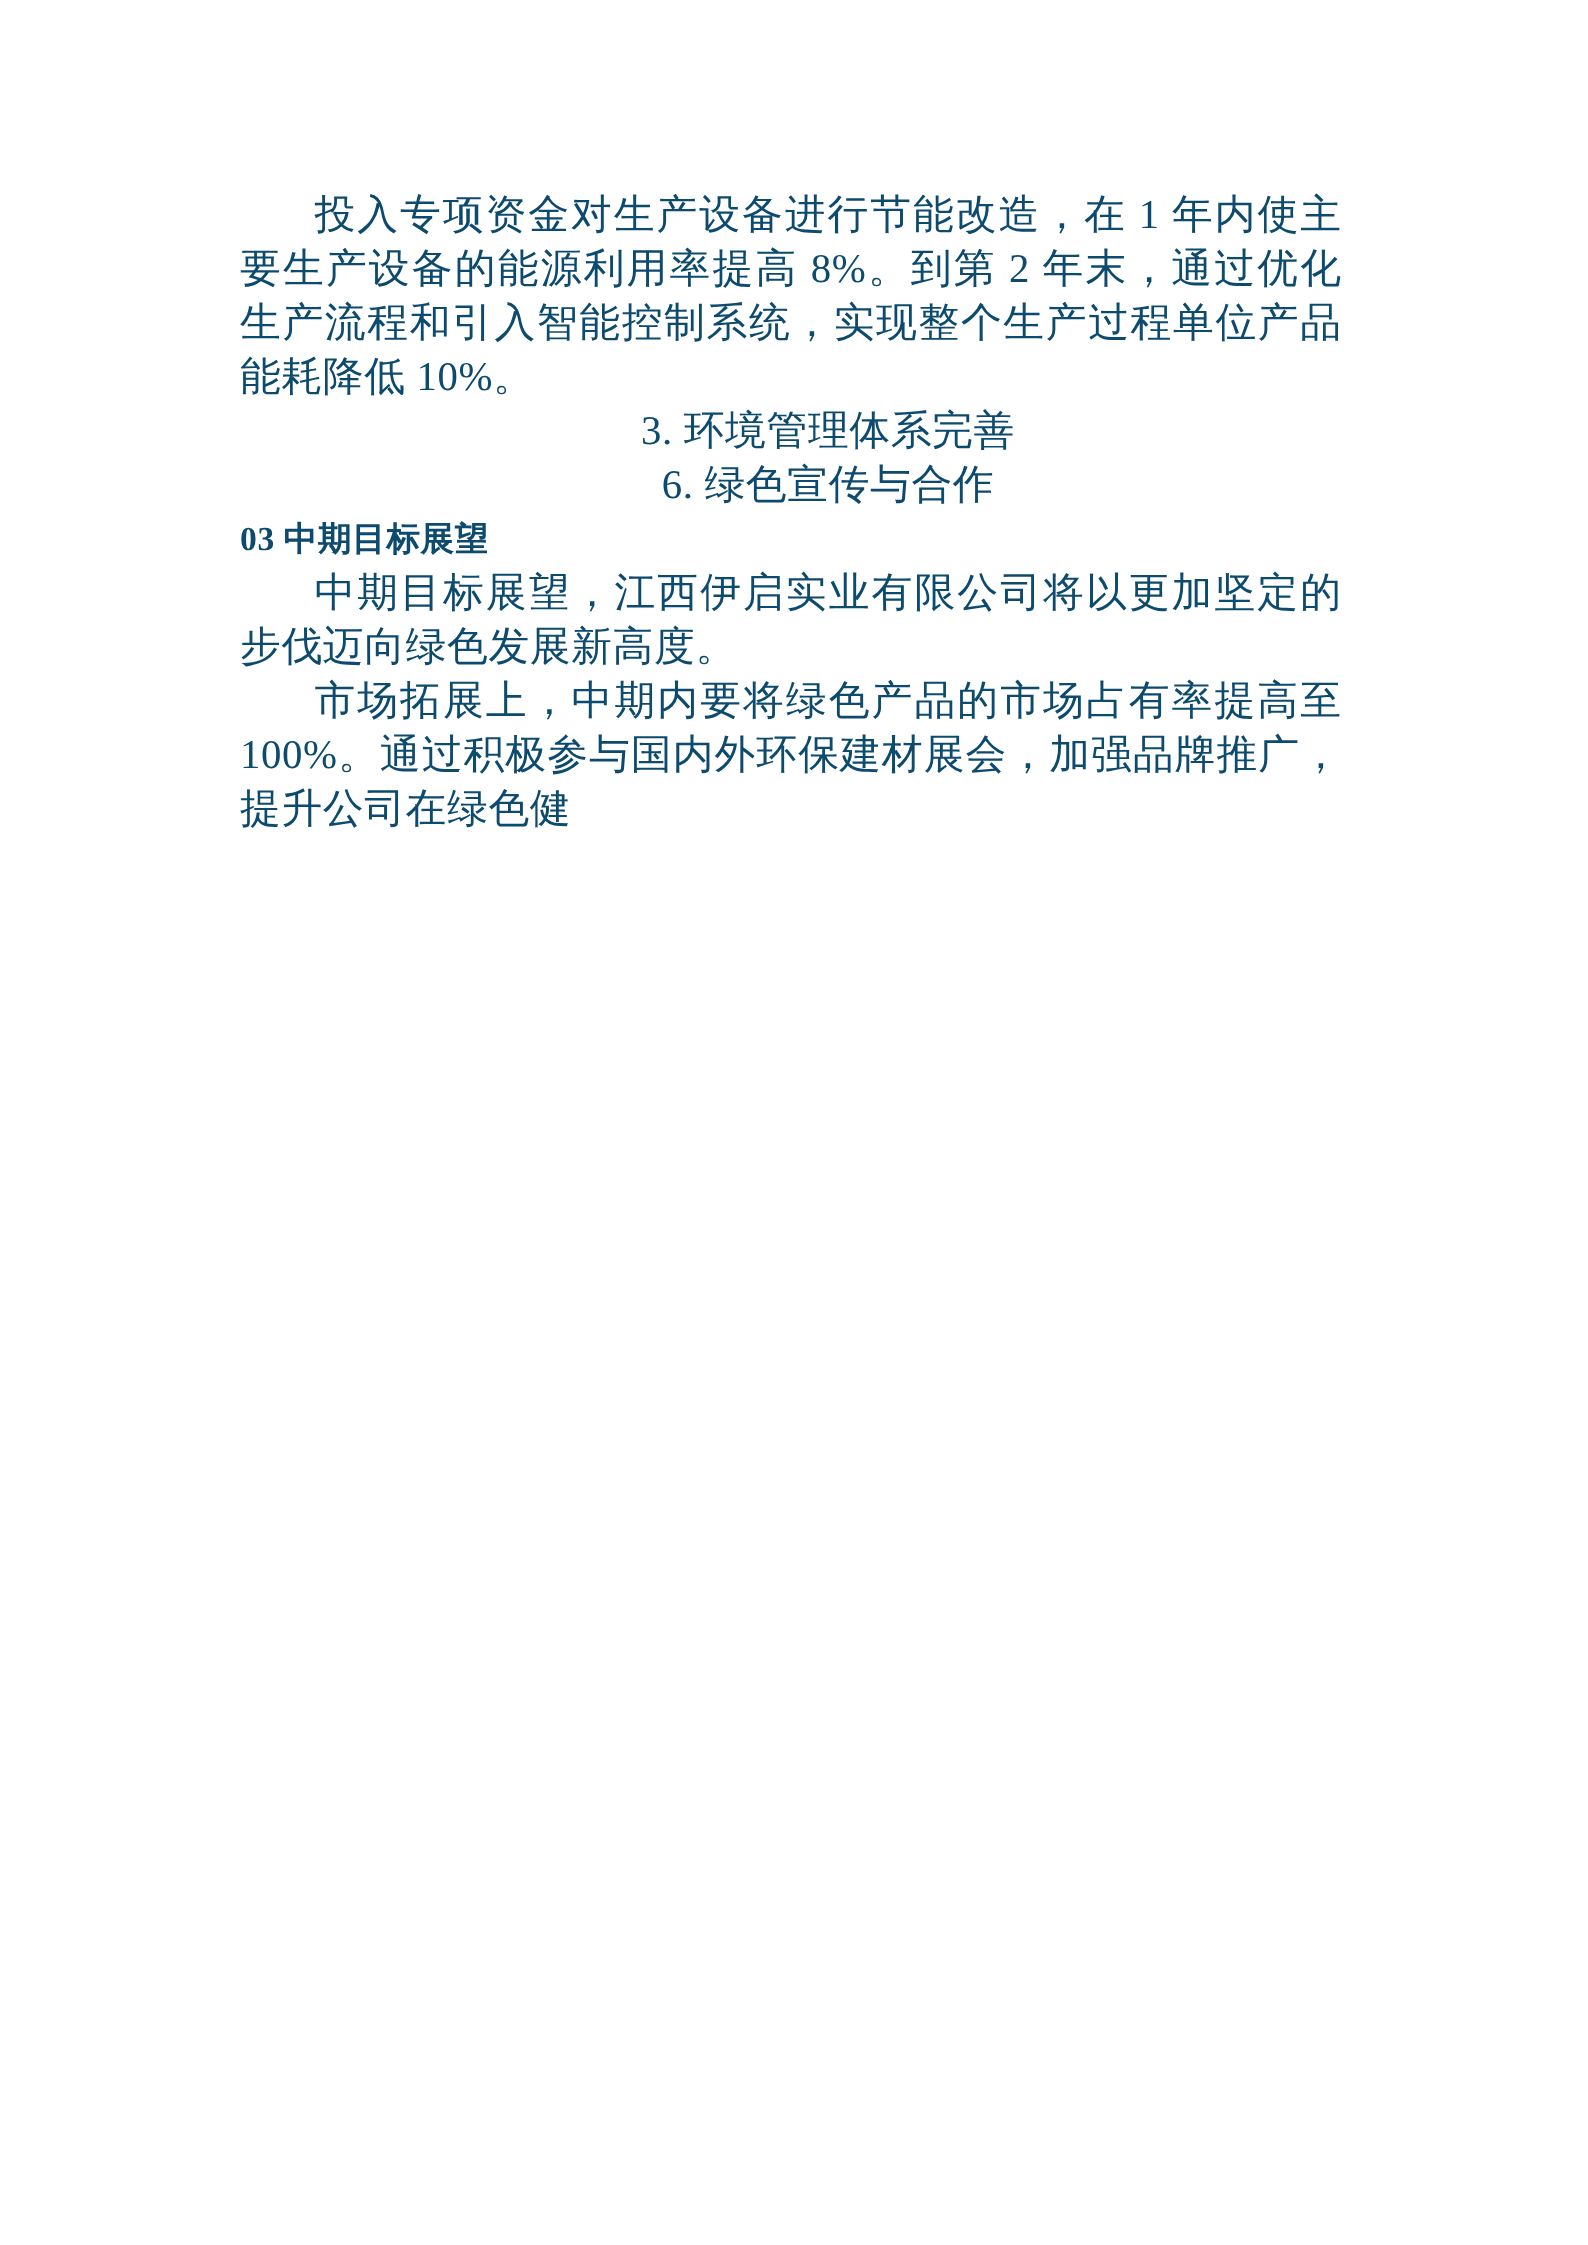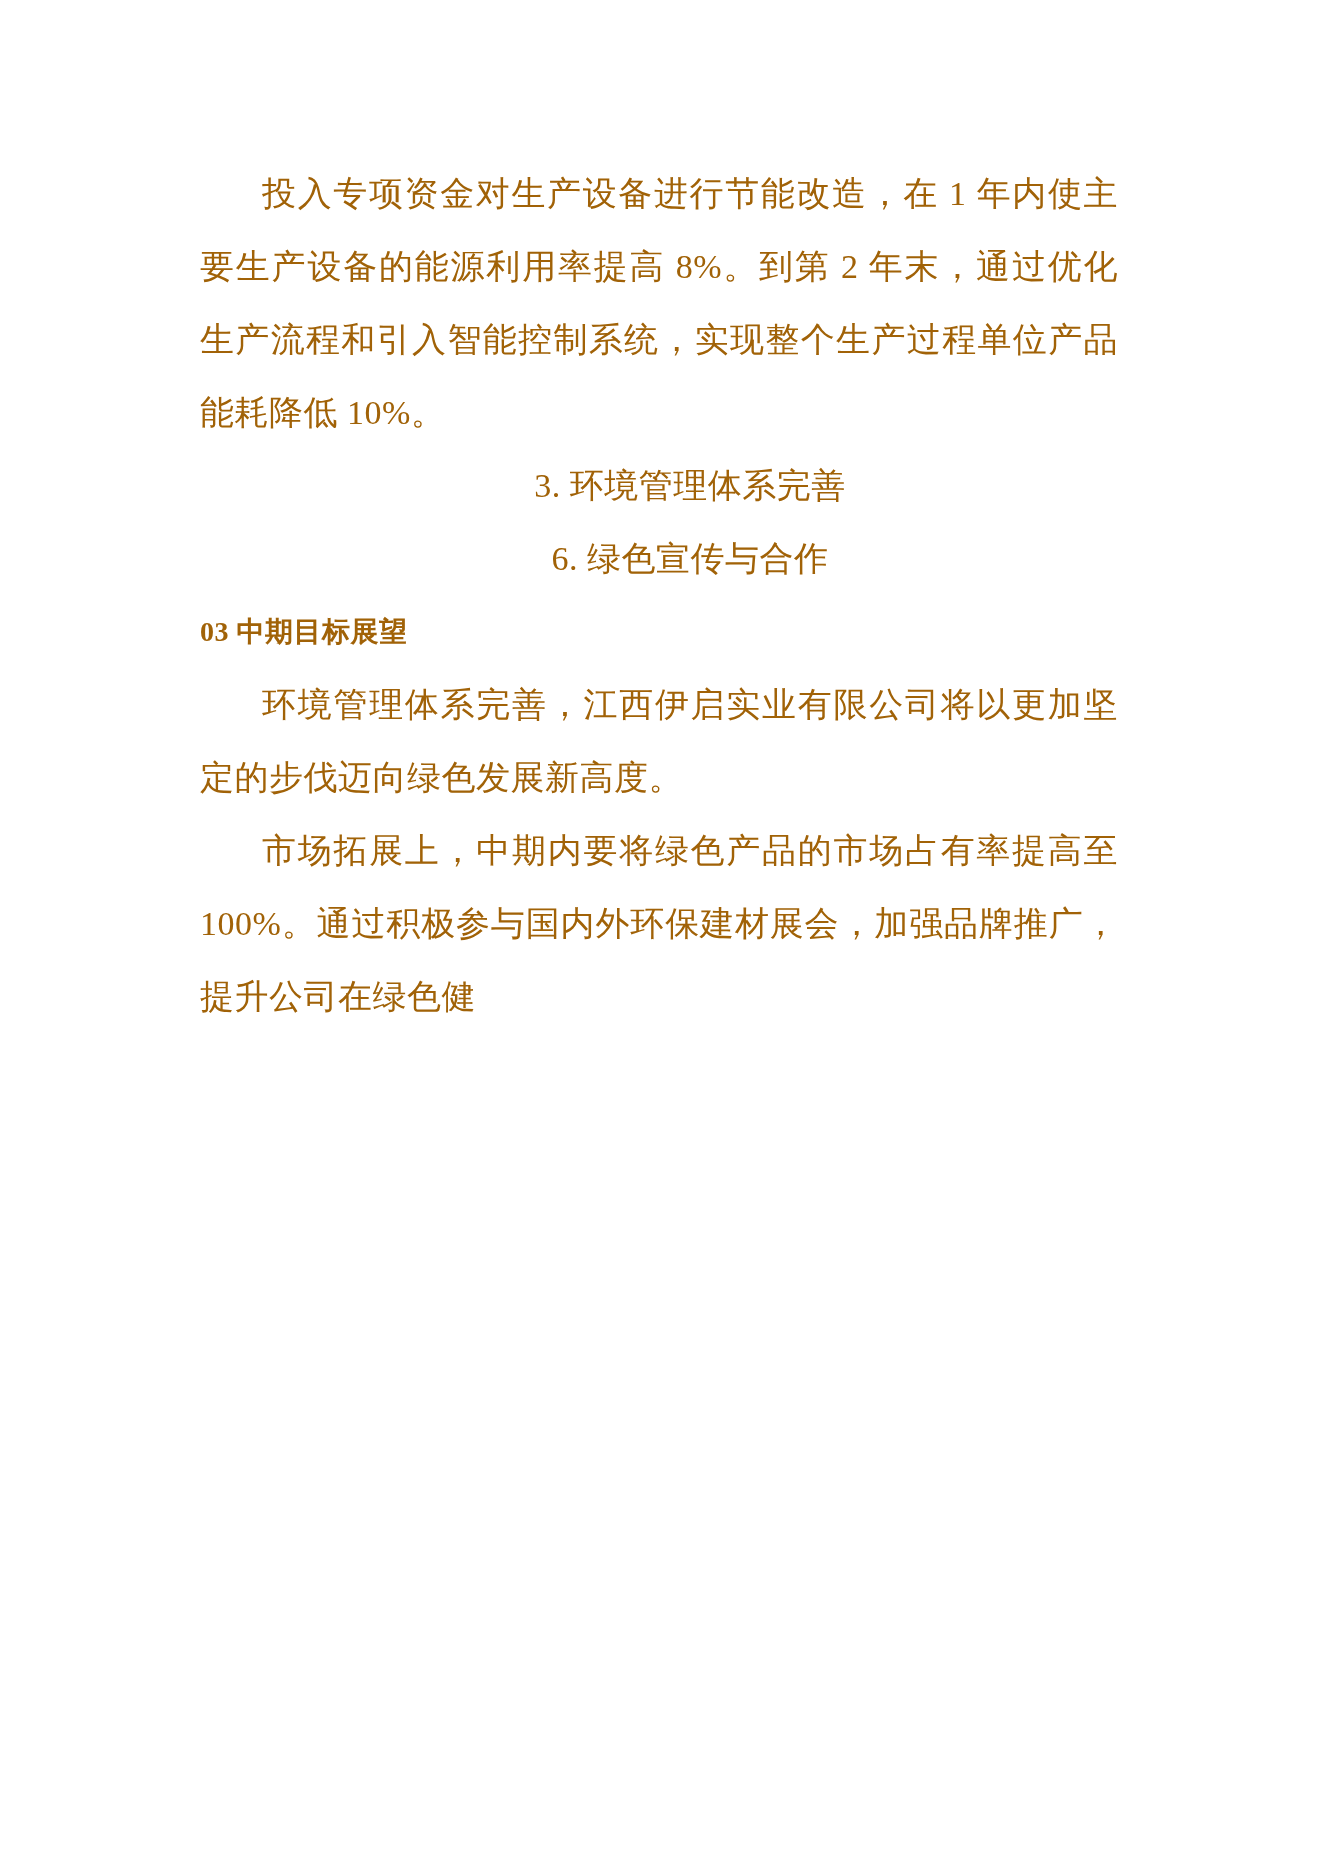"投入专项资金对生产设备进行节能改造，在 1 年内使主要生产设备的能源利用率提高" .content { color: #a16207 -> #0c4a6e; line-height: 73px -> 45px }
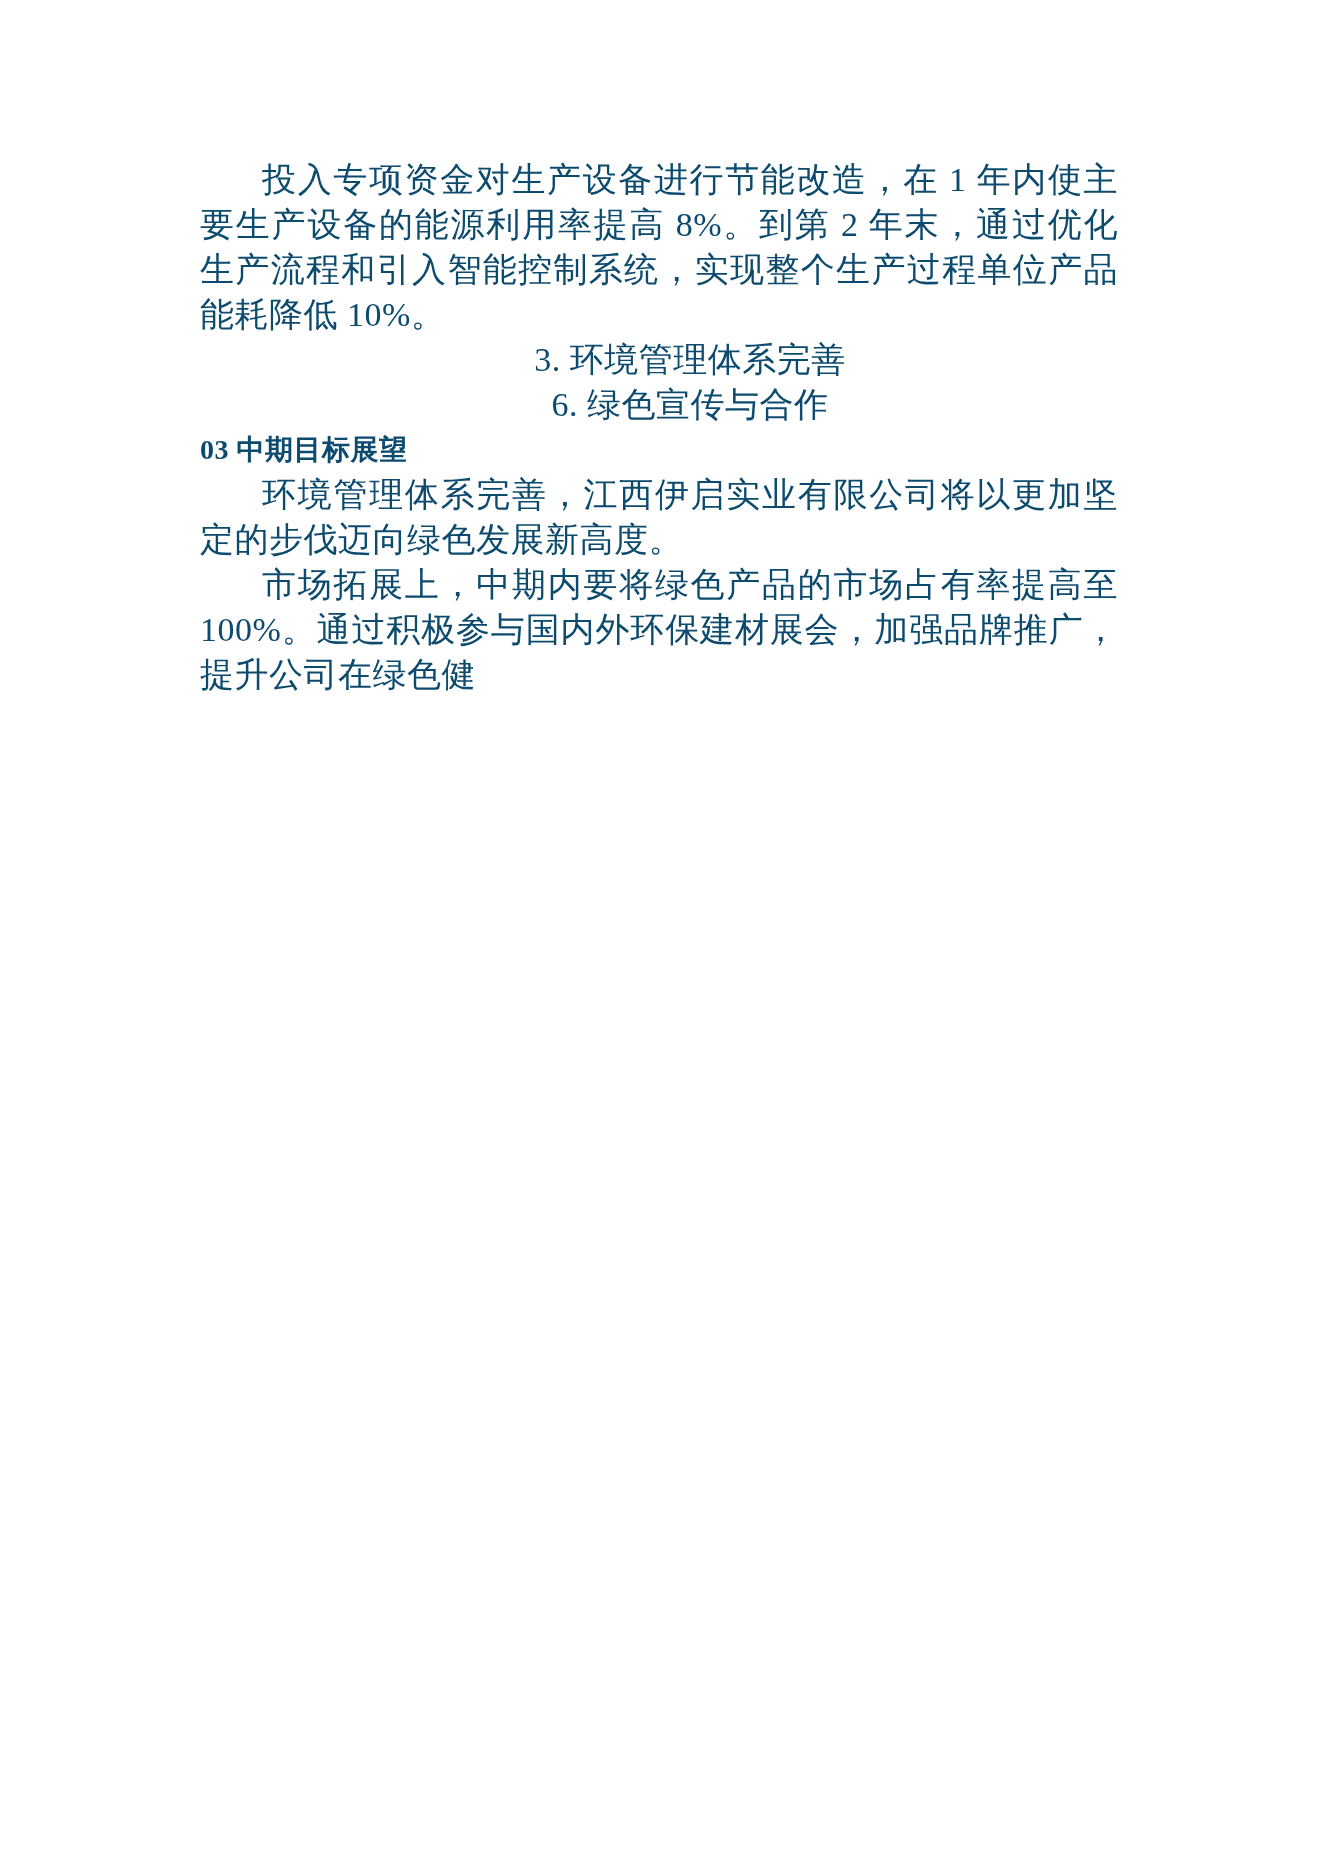"环境管理体系完善，江西伊启实业有限公司将以更加坚定的步伐迈向绿色发展新高度。" p.para { text: 环境管理体系完善 -> 中期目标展望 }
